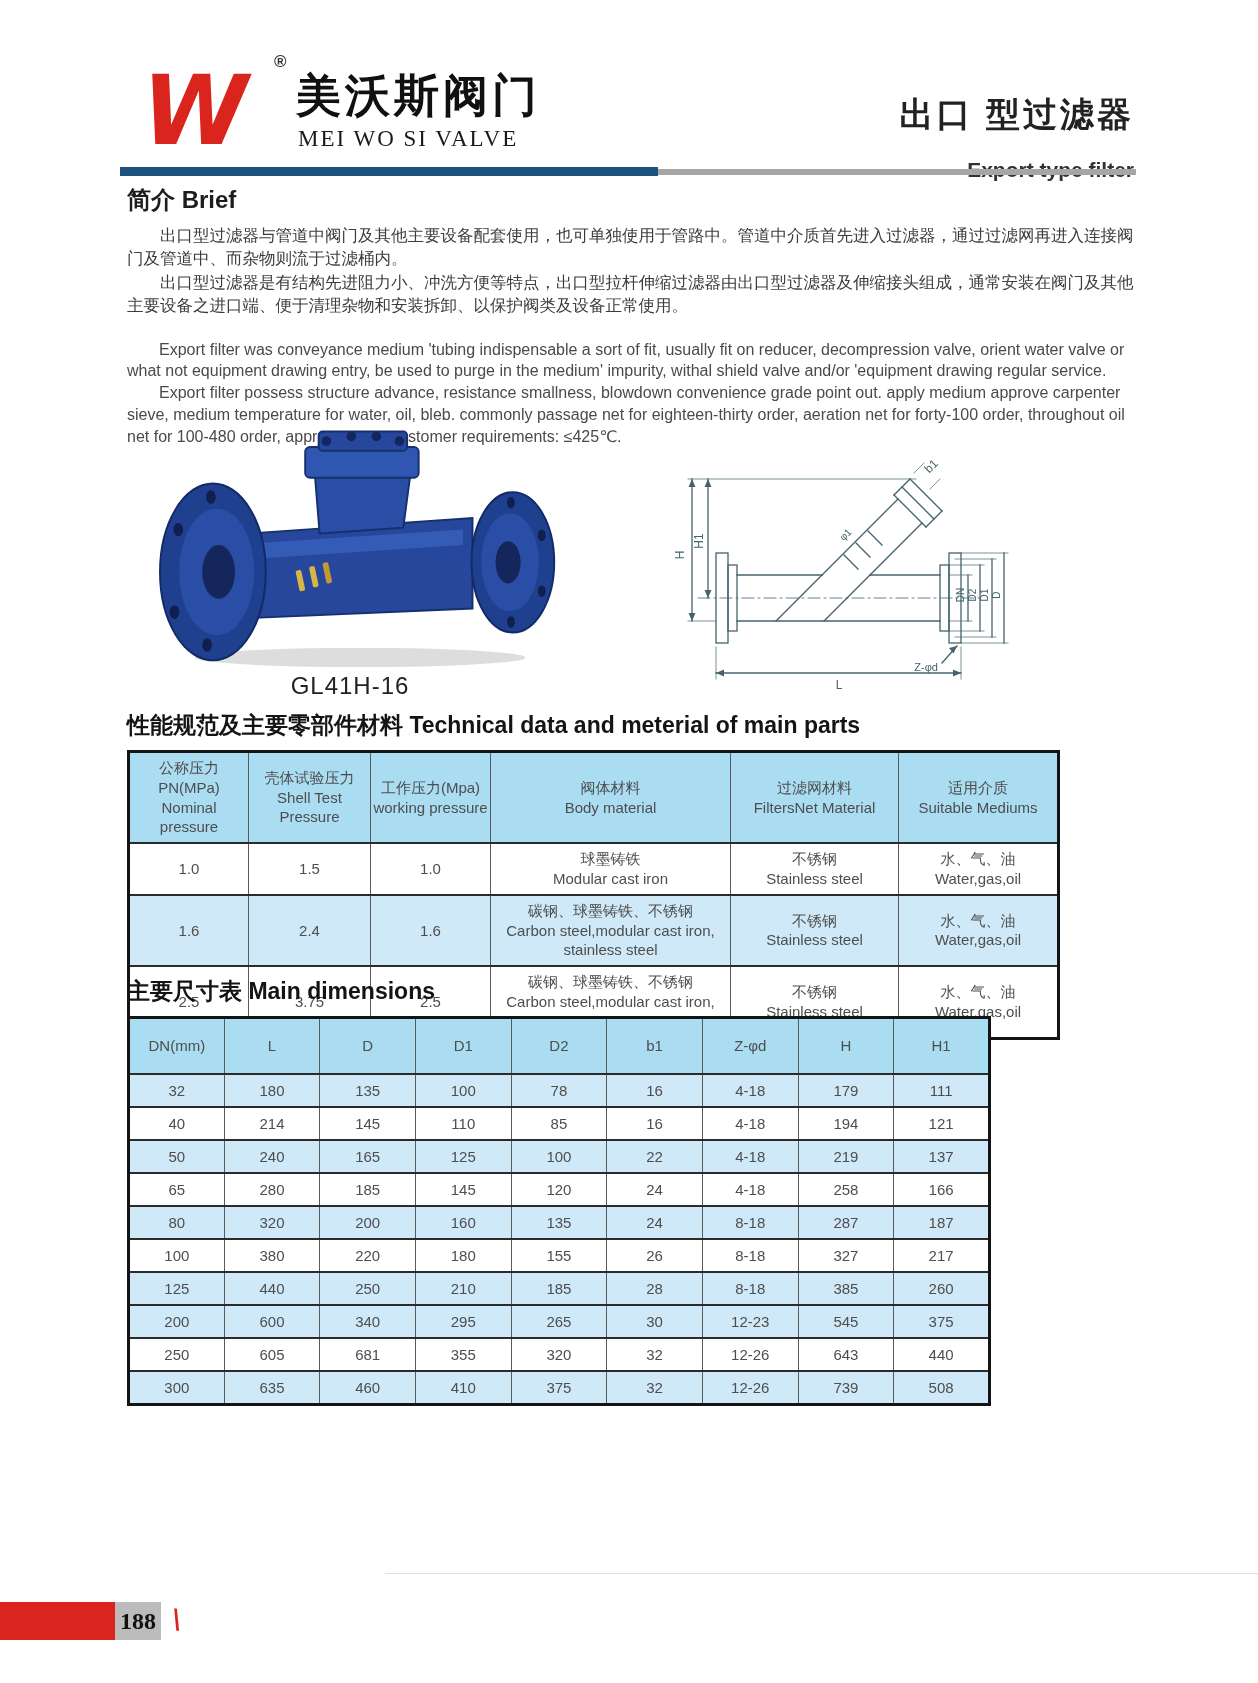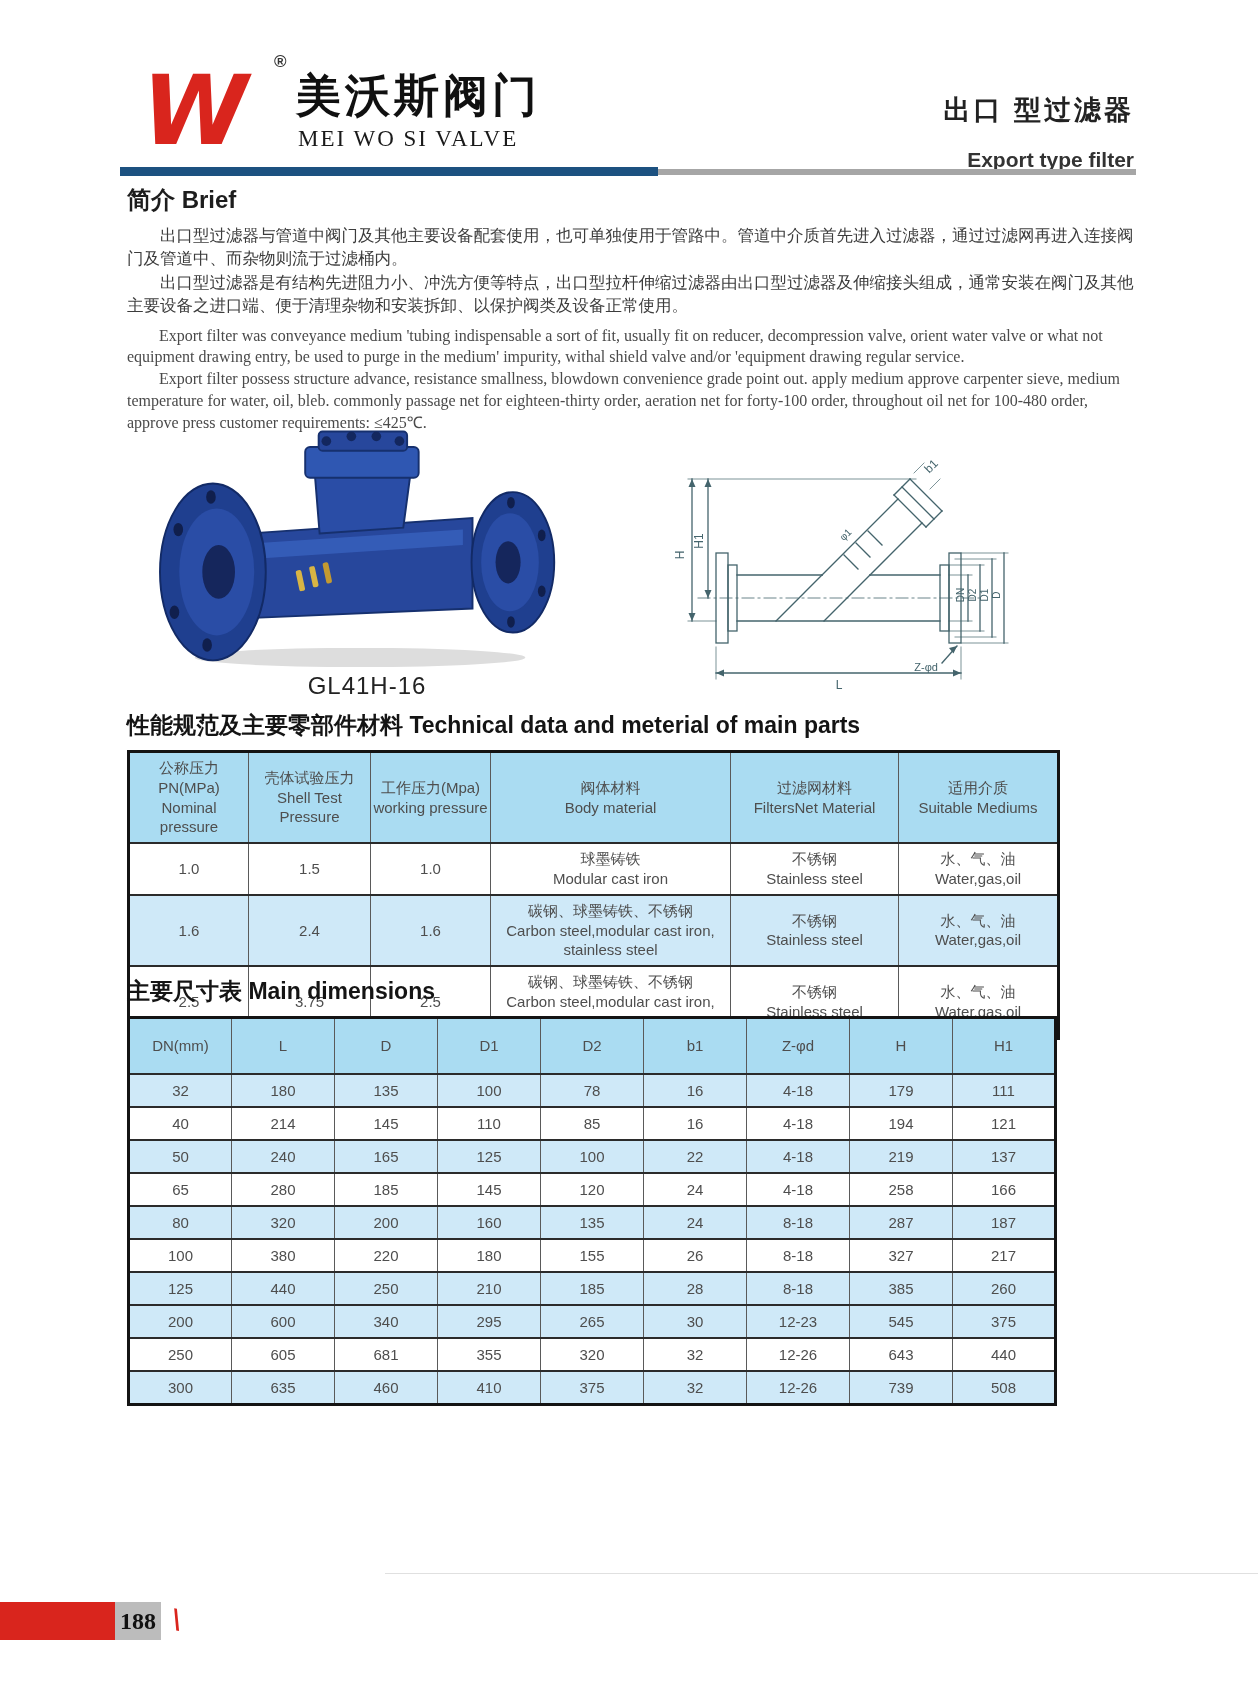"出口 型过滤器" .product-cn { font-size: 27px -> 34px }
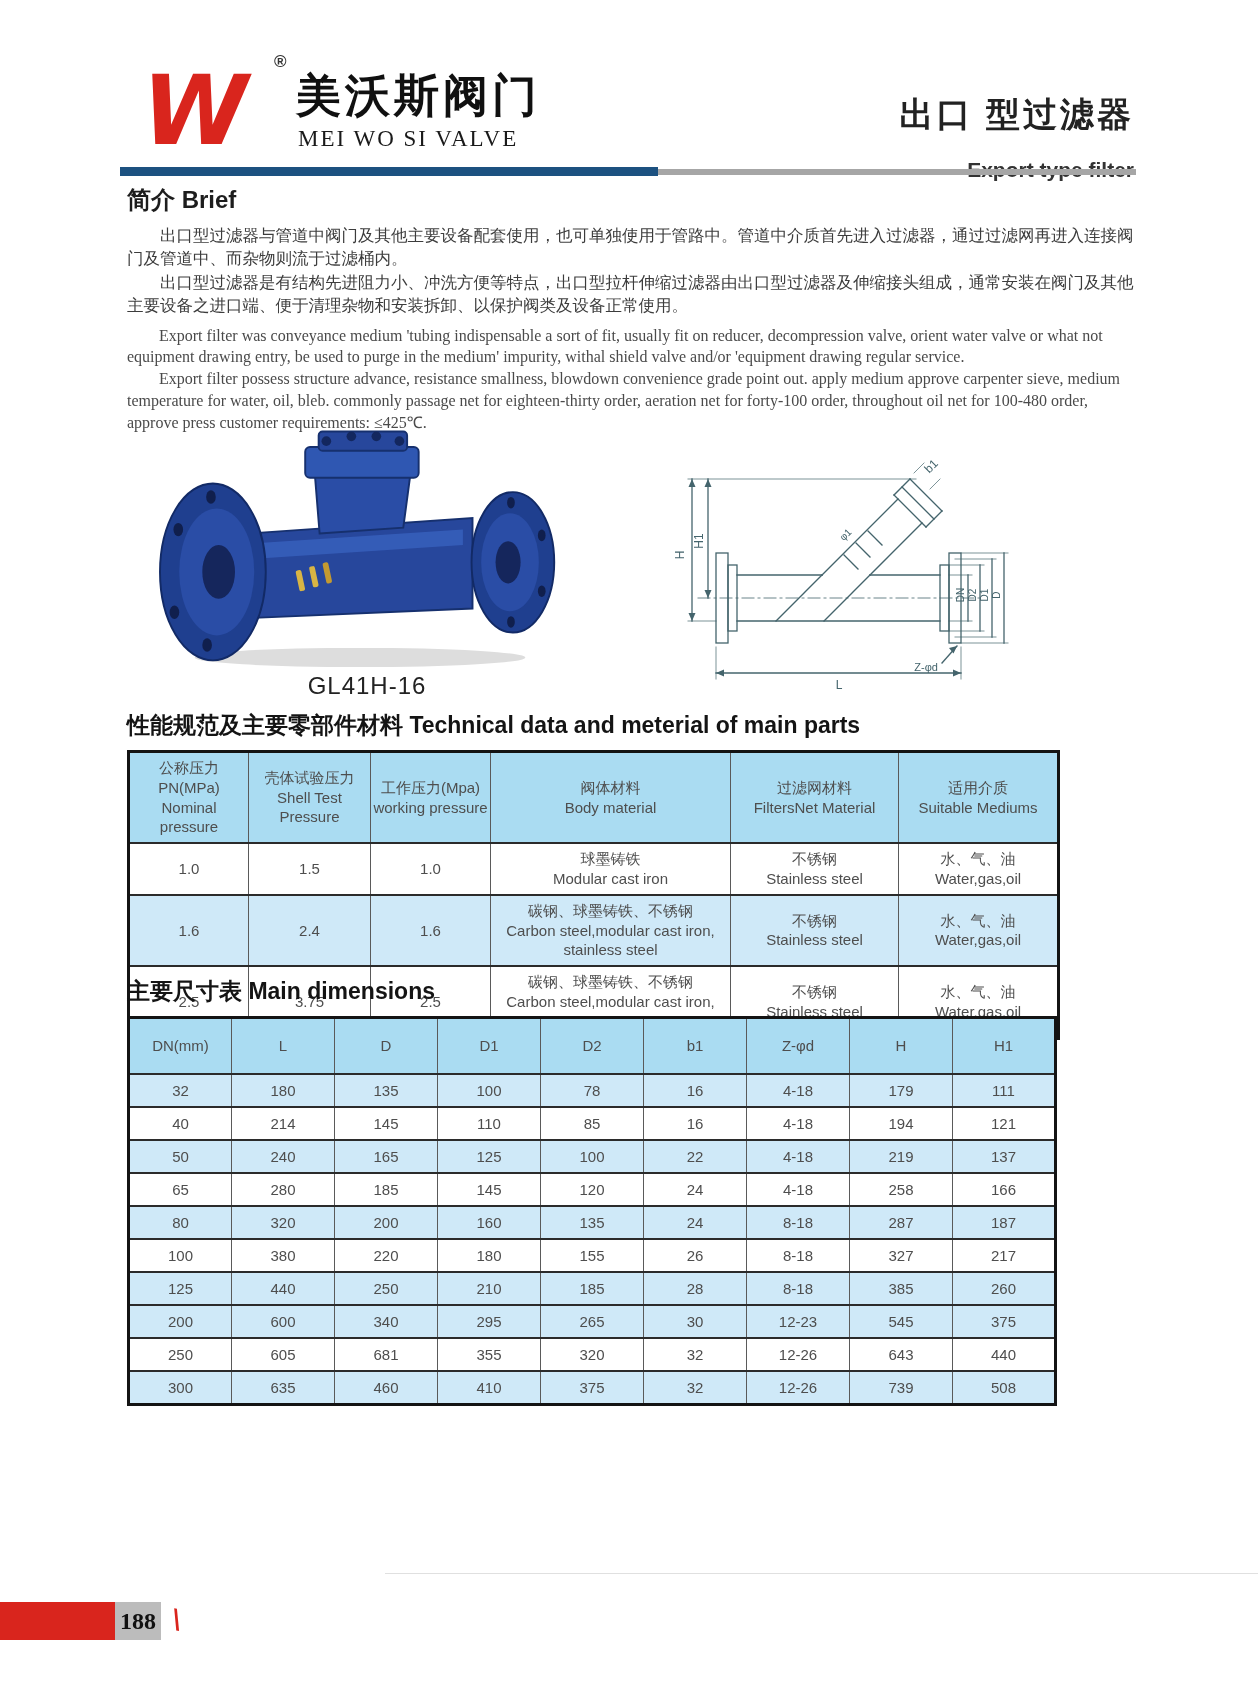"Export filter was conveyance medium" .en-block { font-family: Liberation Serif, serif -> none; margin-top: 7px -> 21px }
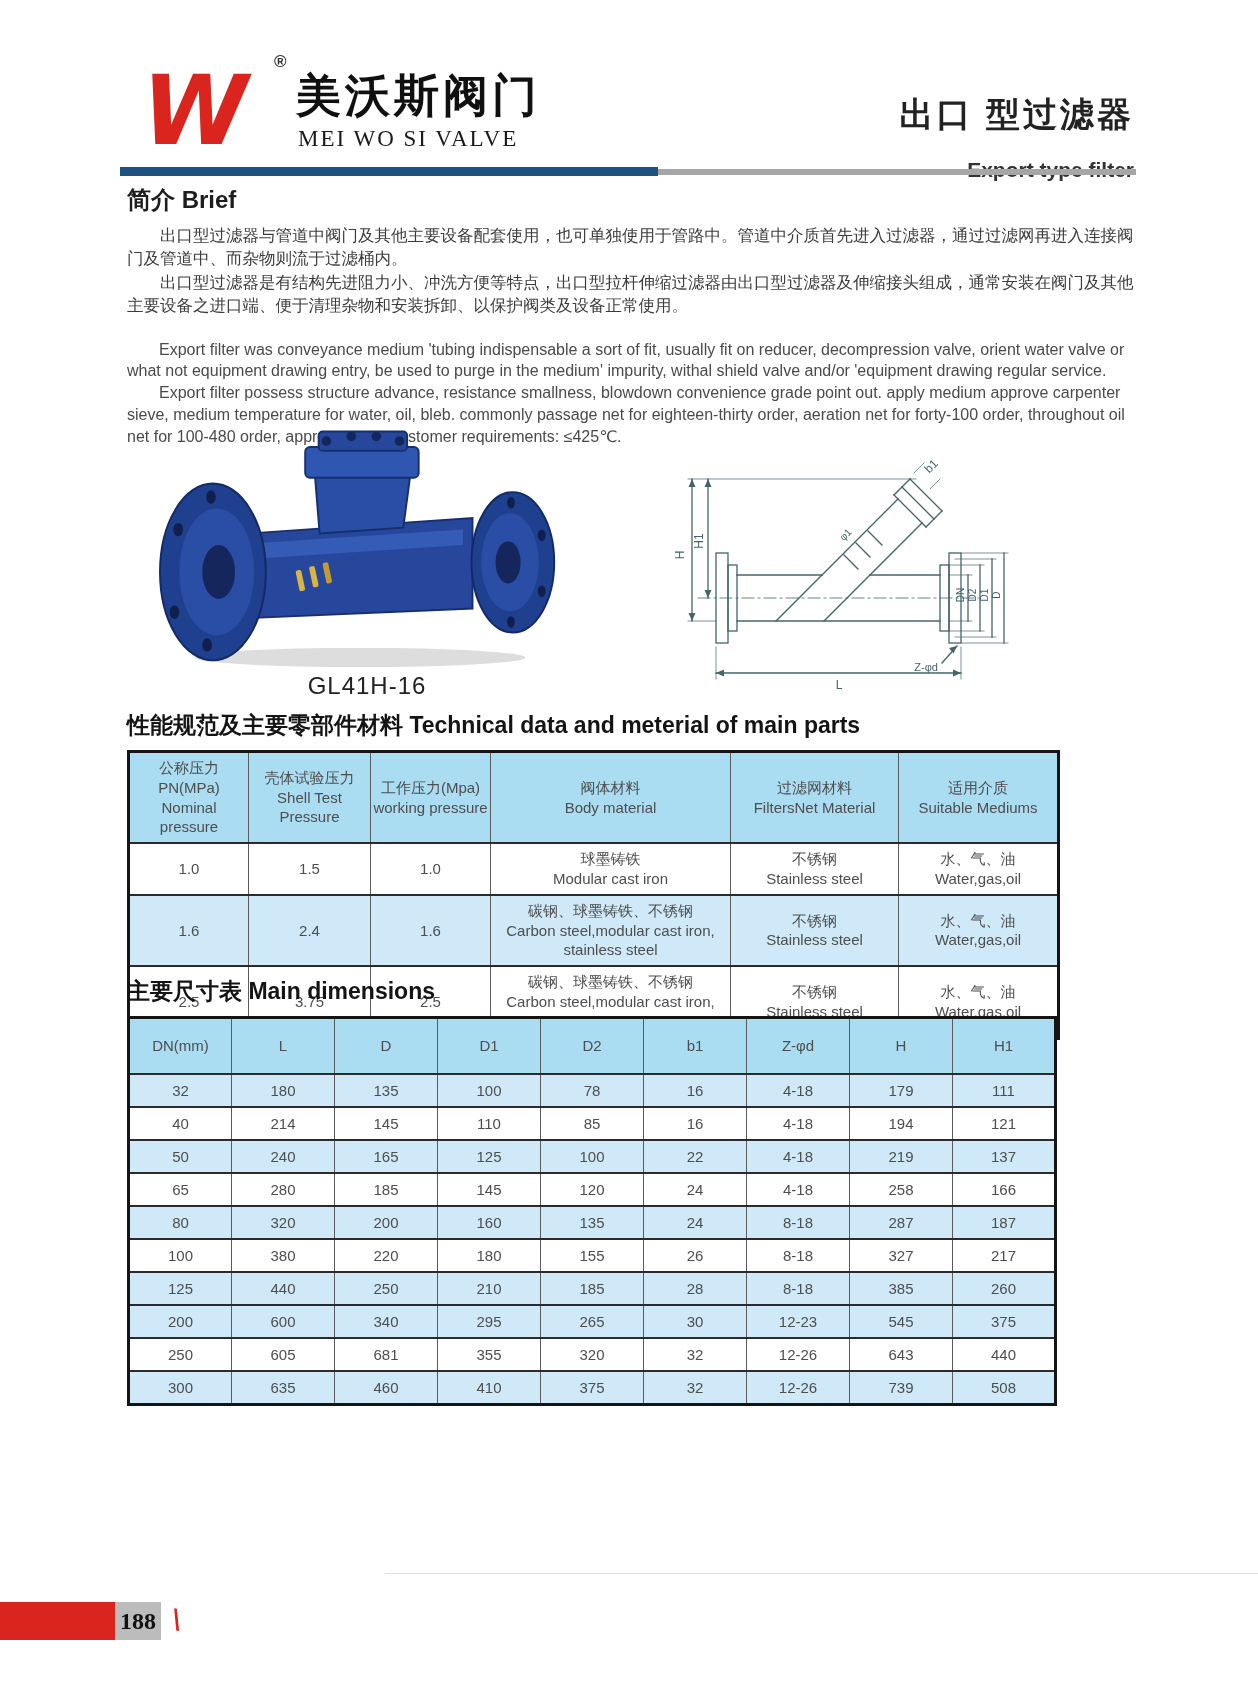"GL41H-16" .caption { left: 152px -> 135px }
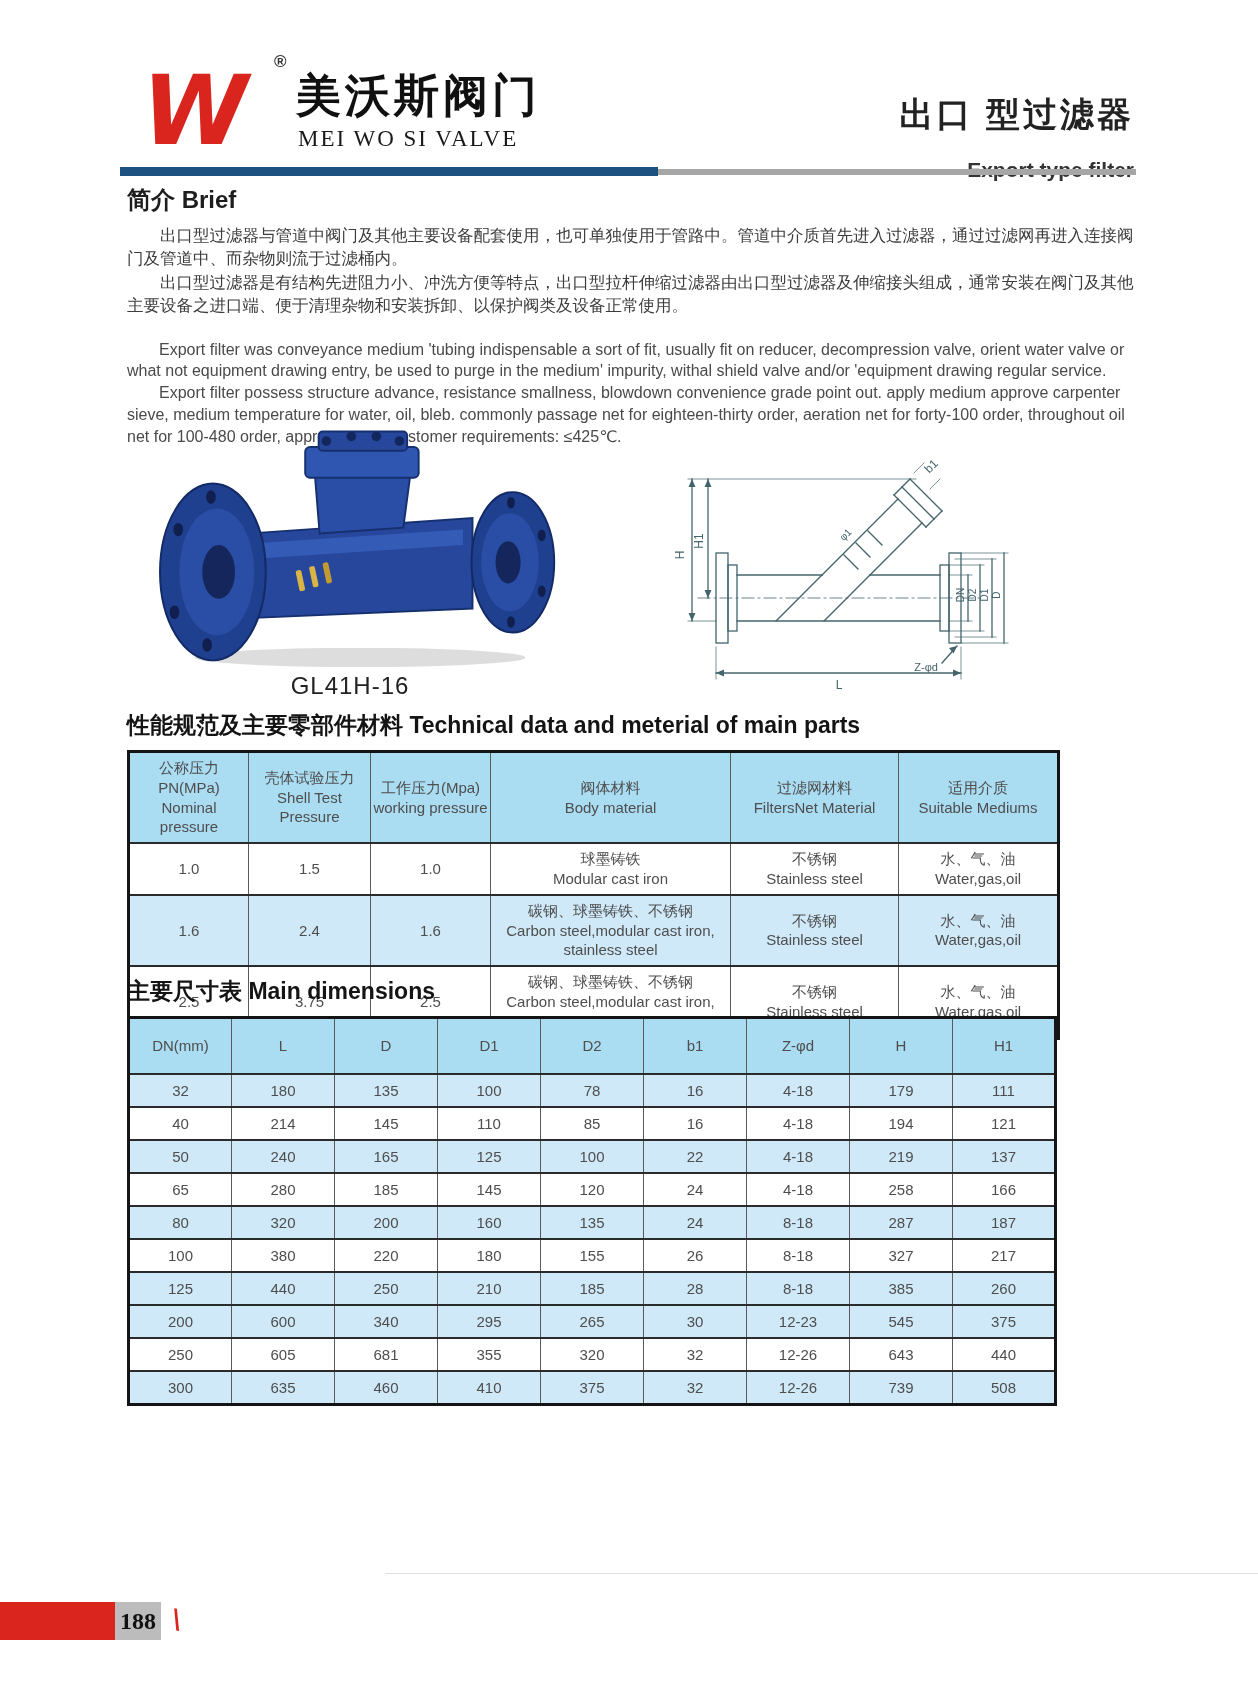"DN(mm)" table.data { width: 930px -> 864px }
